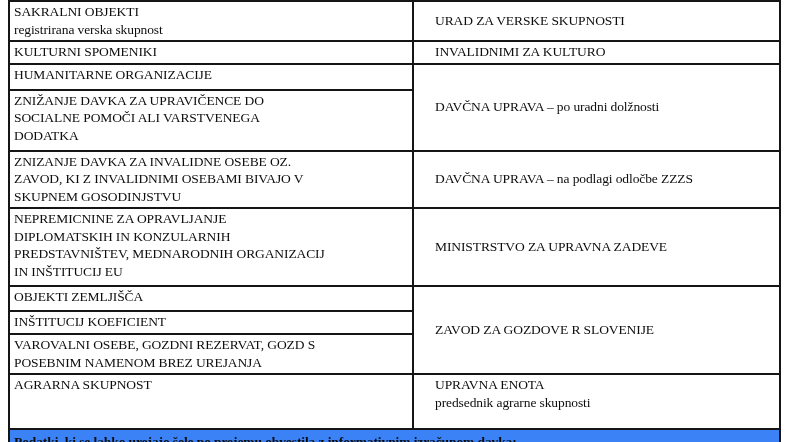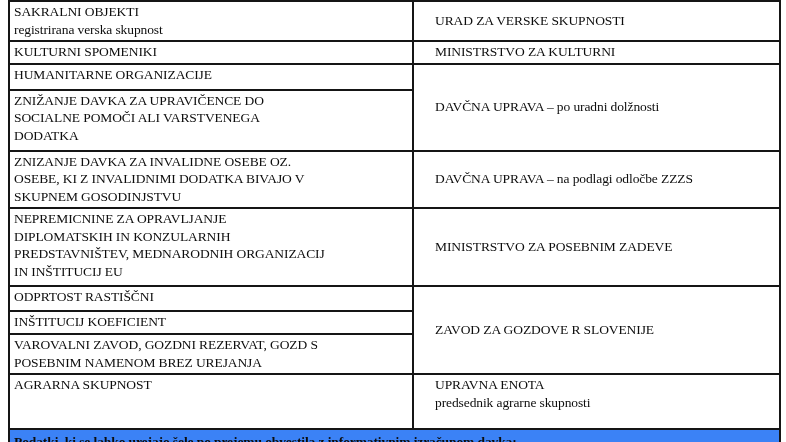"MINISTRSTVO ZA KULTURNI" td.rc { text: MINISTRSTVO ZA KULTURNI -> INVALIDNIMI ZA KULTURO }
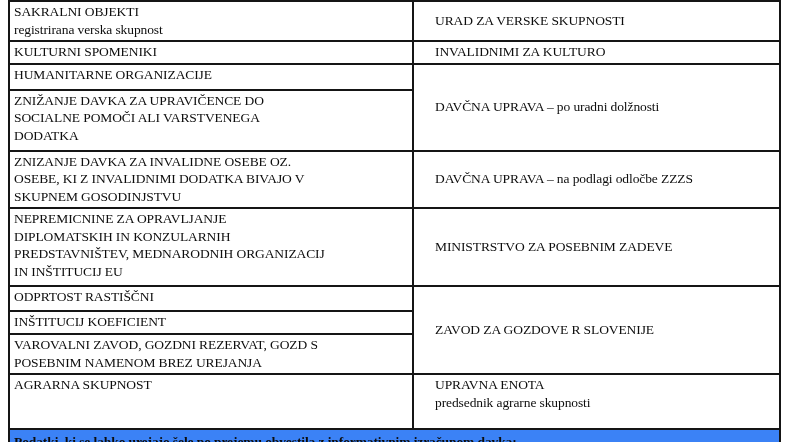"ZNIZANJE DAVKA ZA INVALIDNE OSEBE" td.lc { text: OSEBE, KI Z INVALIDNIMI DODATKA -> ZAVOD, KI Z INVALIDNIMI OSEBAMI }
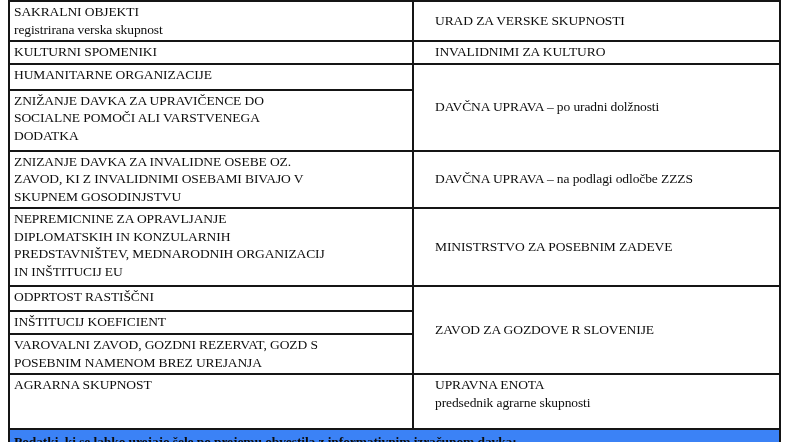"MINISTRSTVO ZA POSEBNIM ZADEVE" td.rc { text: POSEBNIM -> UPRAVNA }
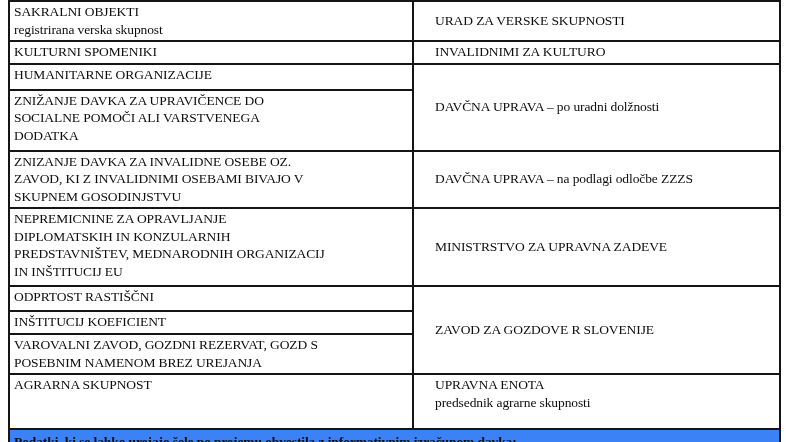"ODPRTOST RASTIŠČNI" td.lc { text: ODPRTOST RASTIŠČNI -> OBJEKTI ZEMLJIŠČA }
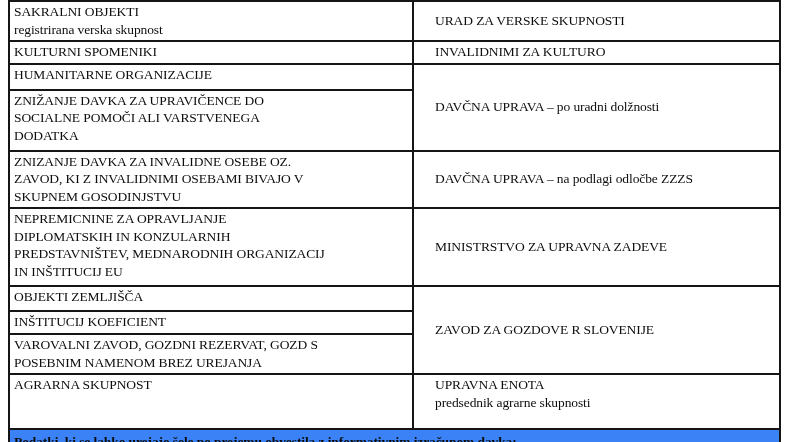"VAROVALNI ZAVOD, GOZDNI REZERVAT, GOZD" td.lc { text: ZAVOD -> OSEBE }
